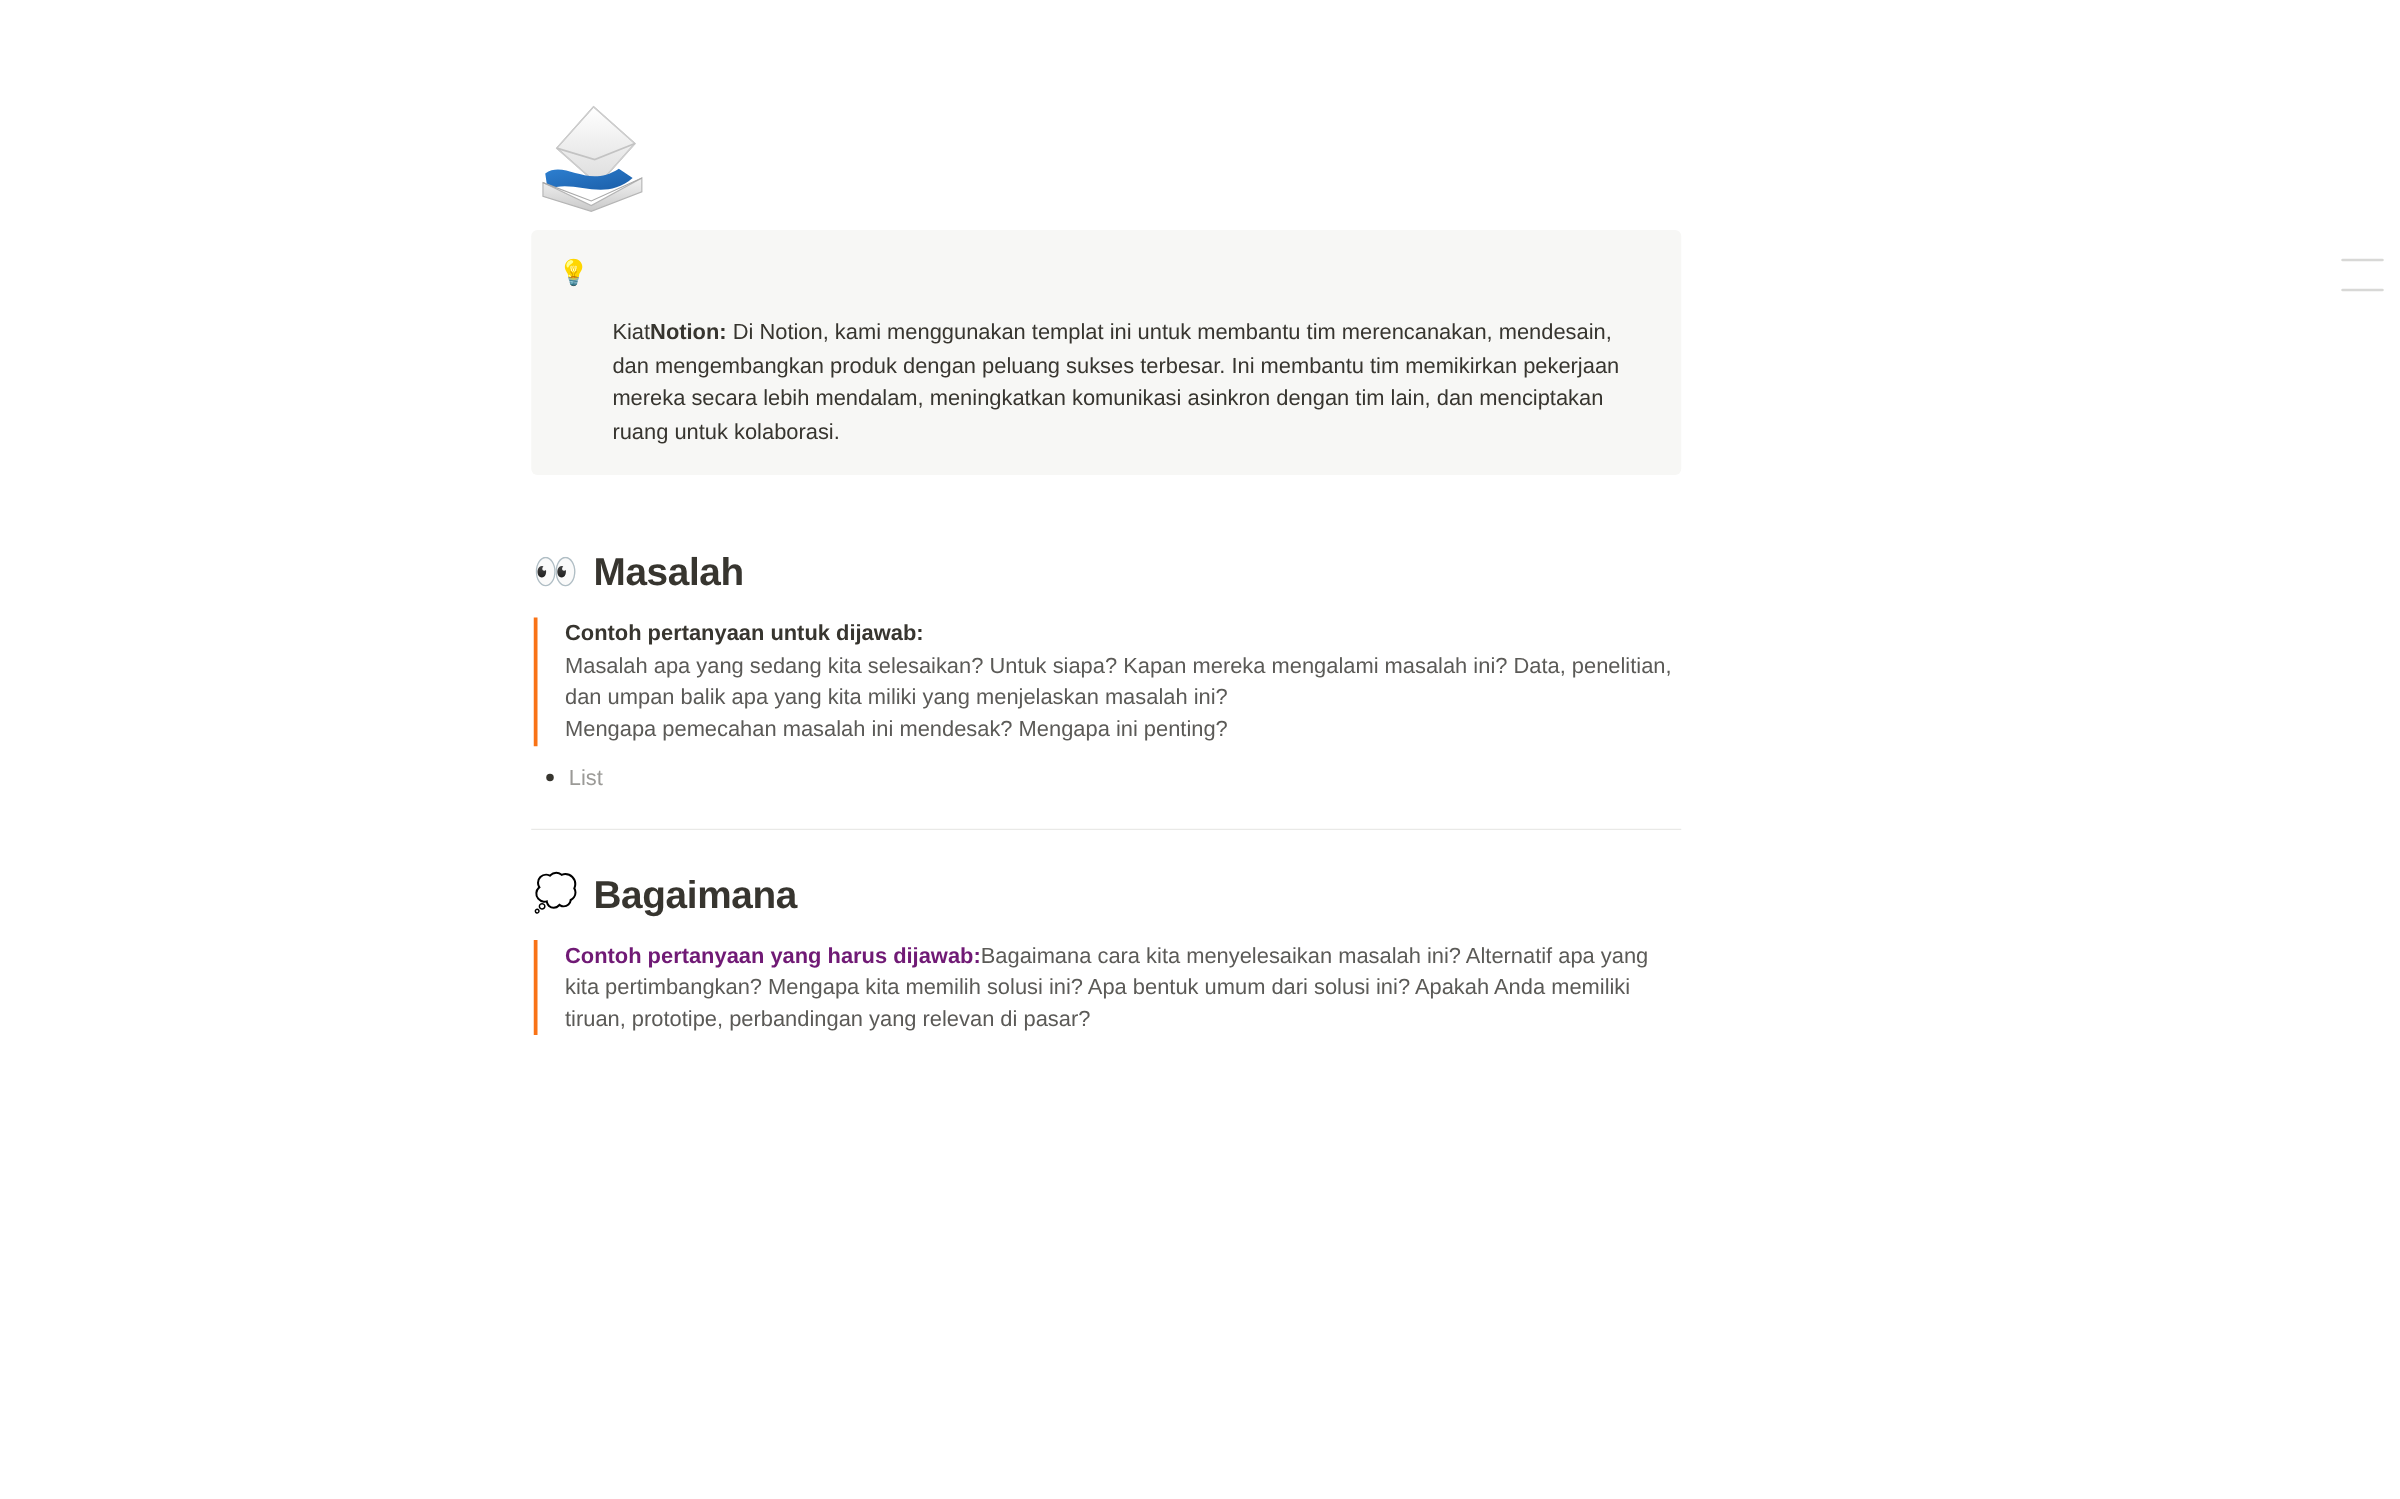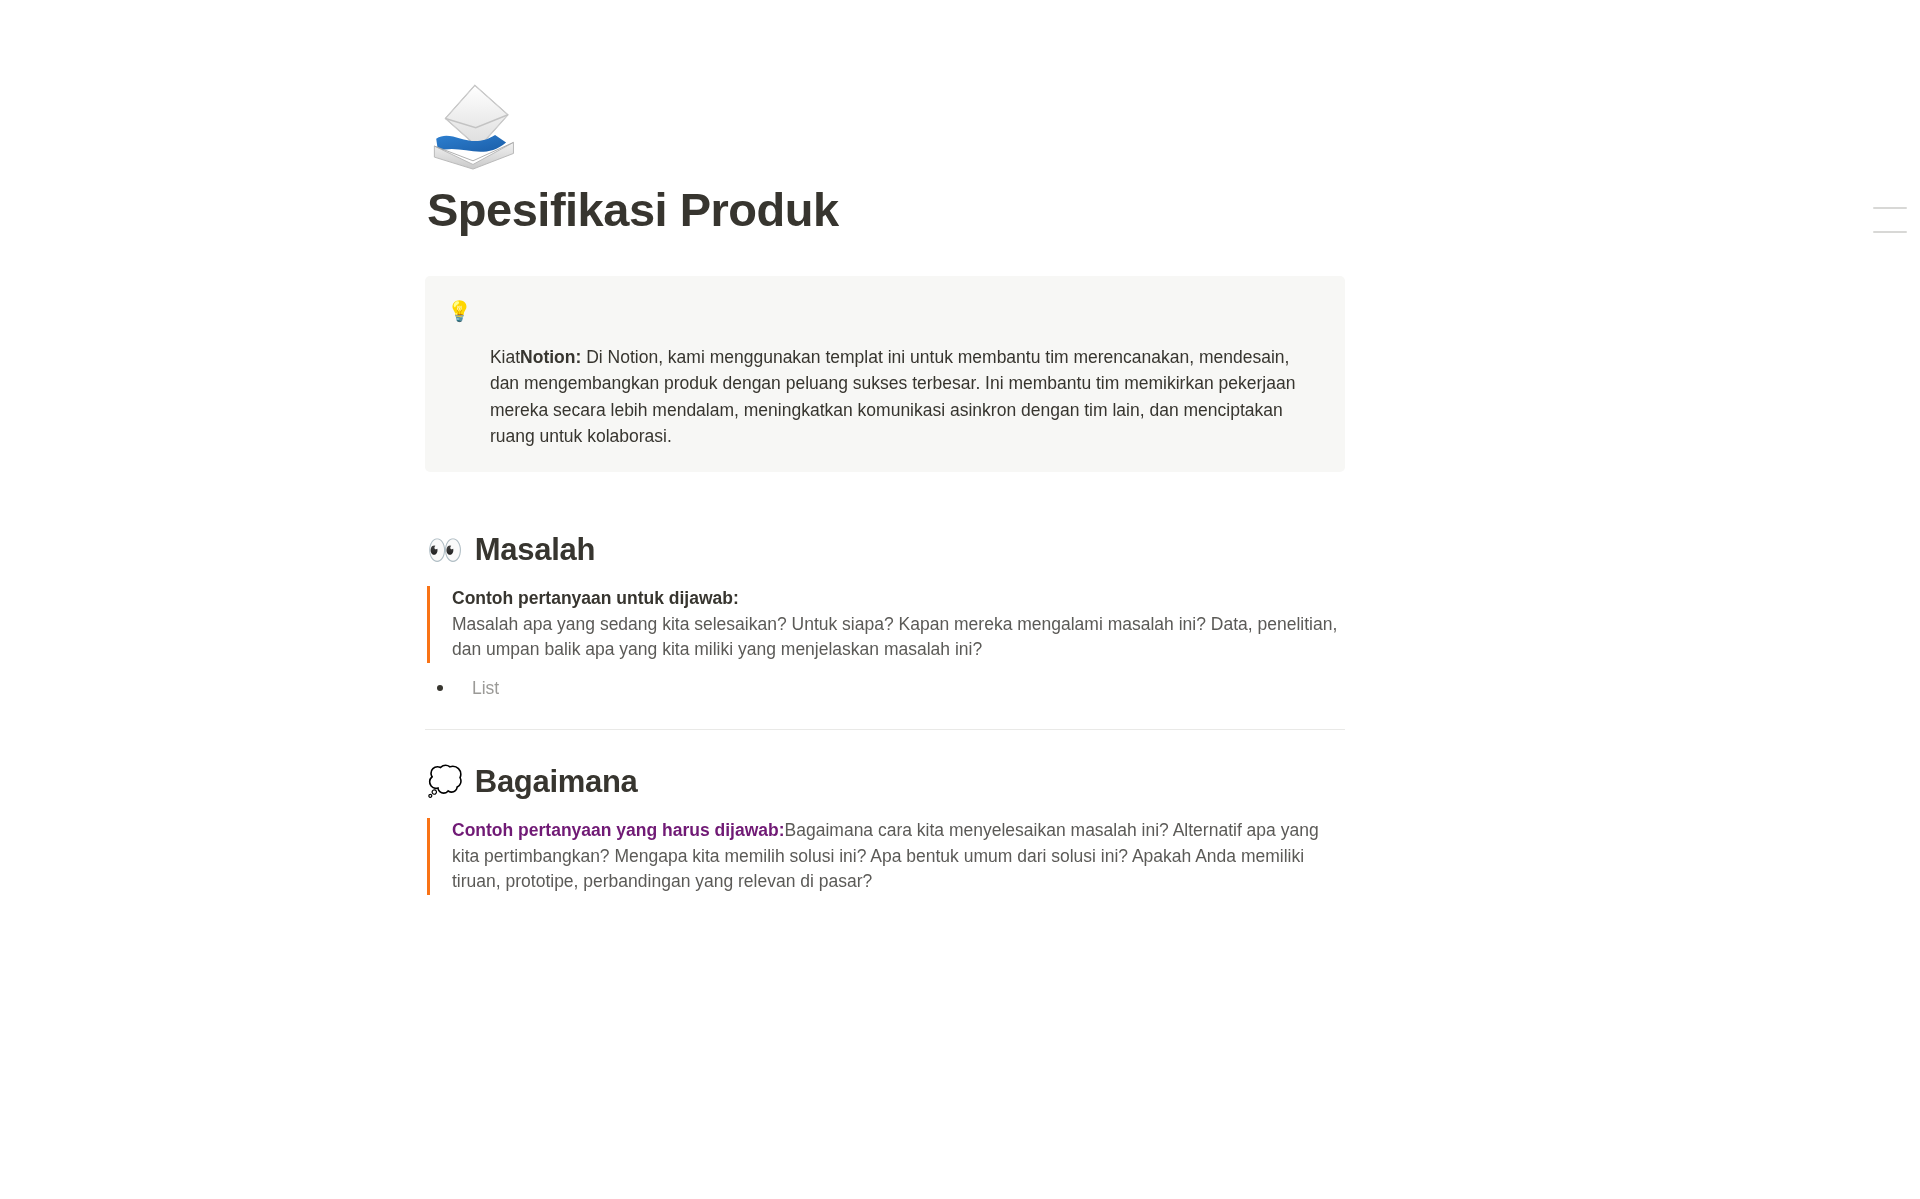"Spesifikasi Produk" h1.page-title { html: <h1>Spesifikasi Produk</h1> -> none }
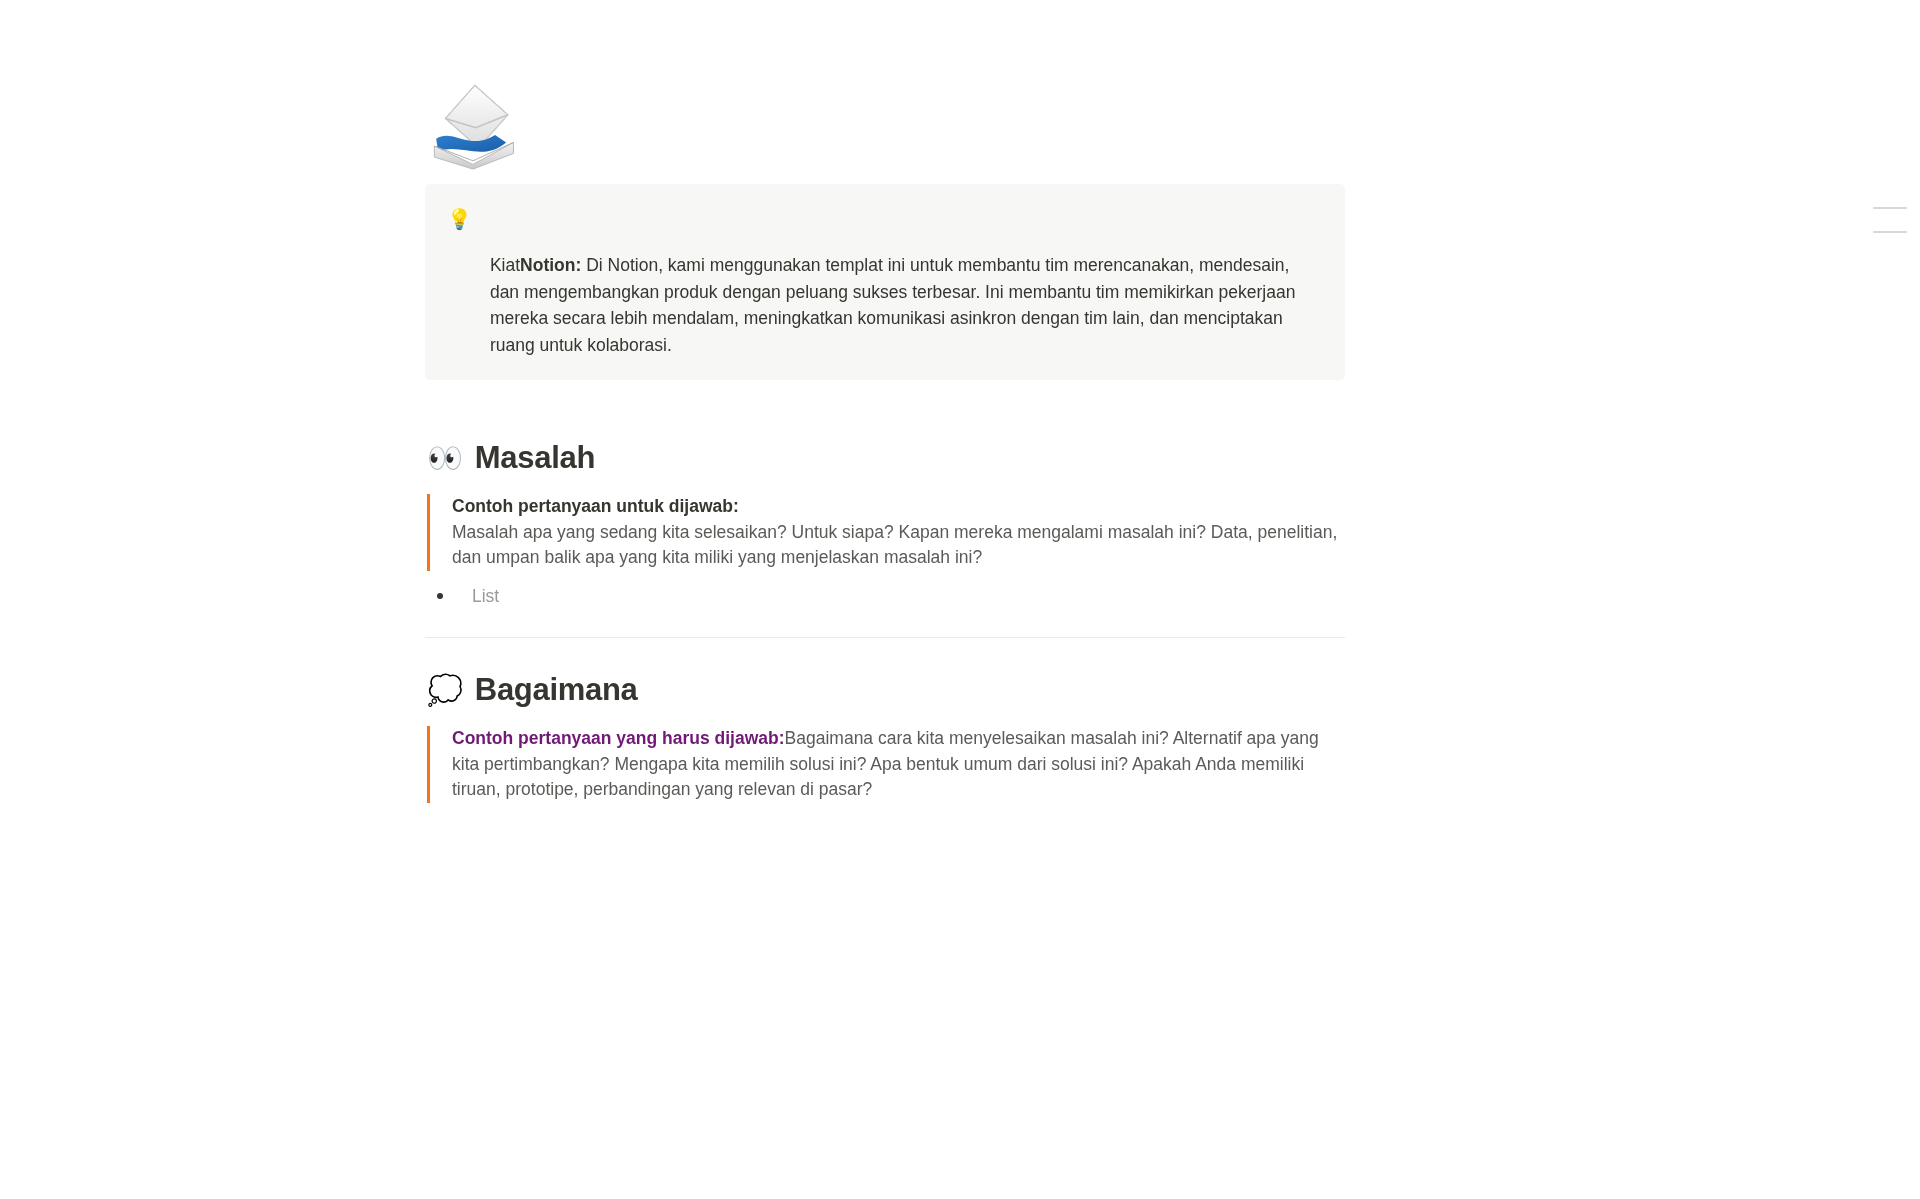"Mengapa pemecahan masalah ini mendesak?" p { html: none -> <p>Mengapa pemecahan masalah ini mendesak? Mengapa ini penting?</p> }
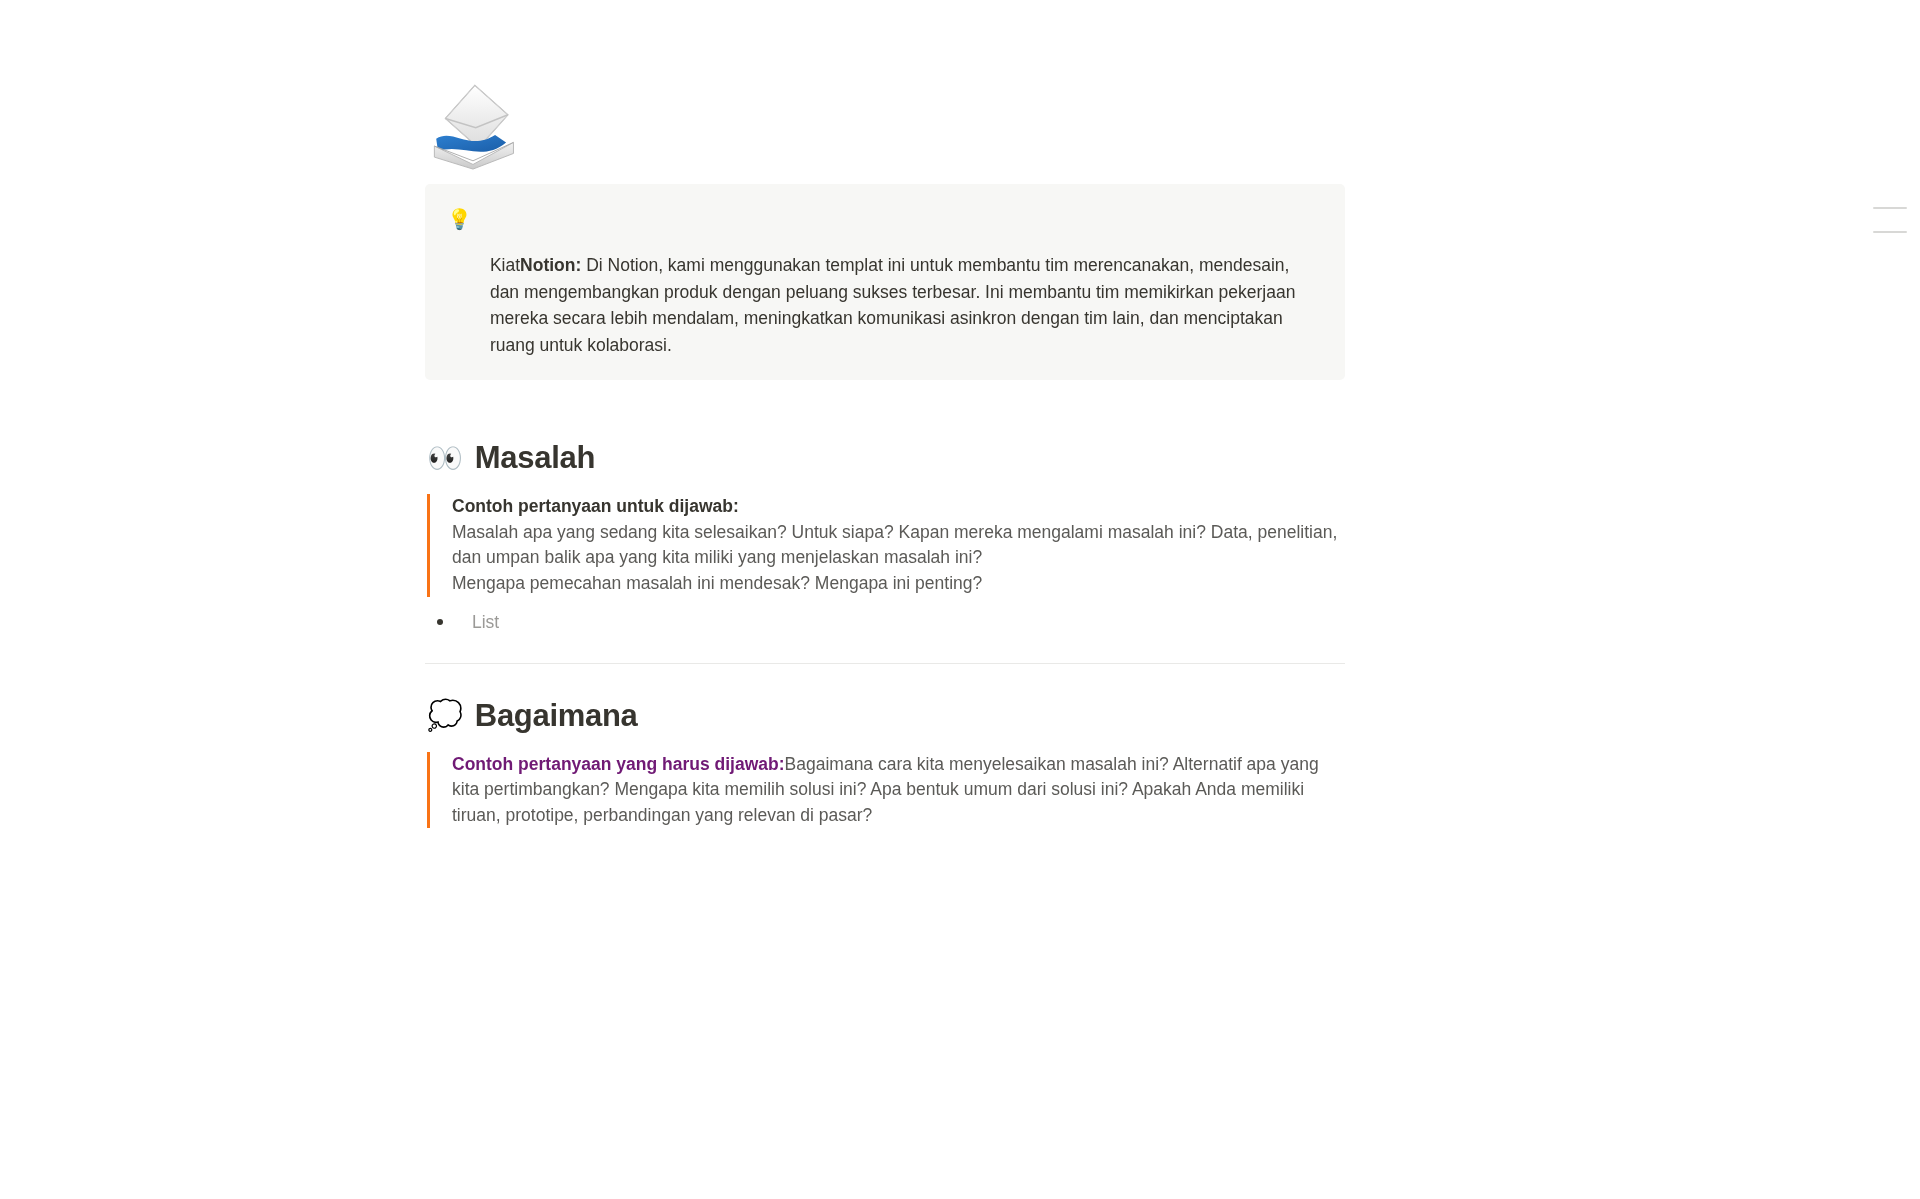"List" .bullet-list li { gap: 29px -> 12px }
